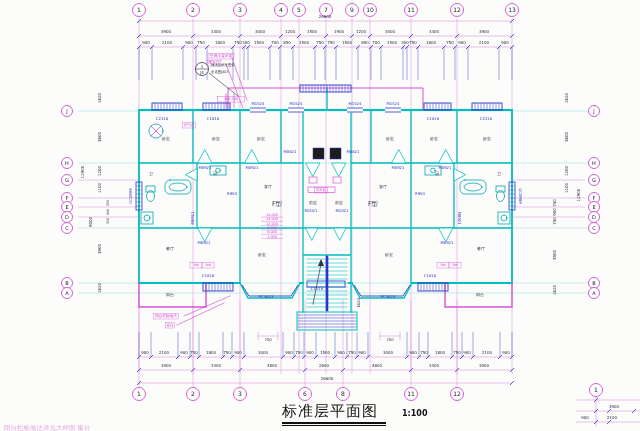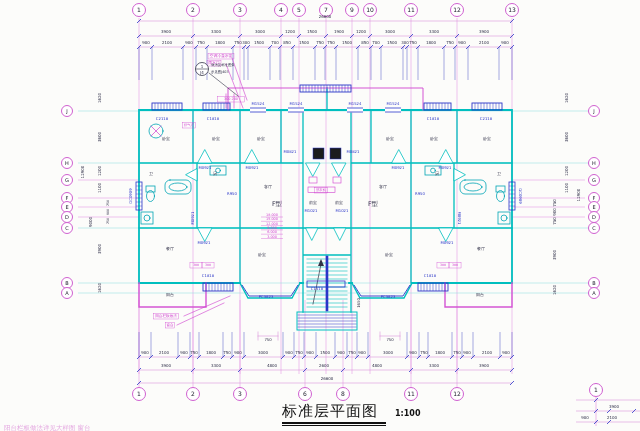"1:100" #title-scale { margin-left: 17px -> 24px }
